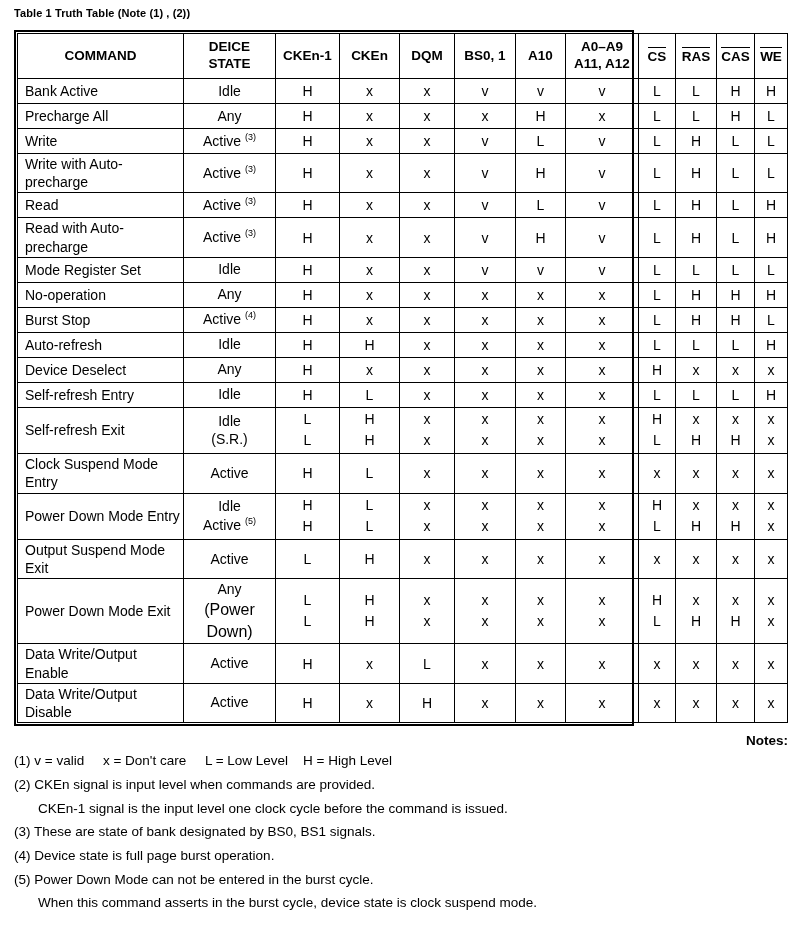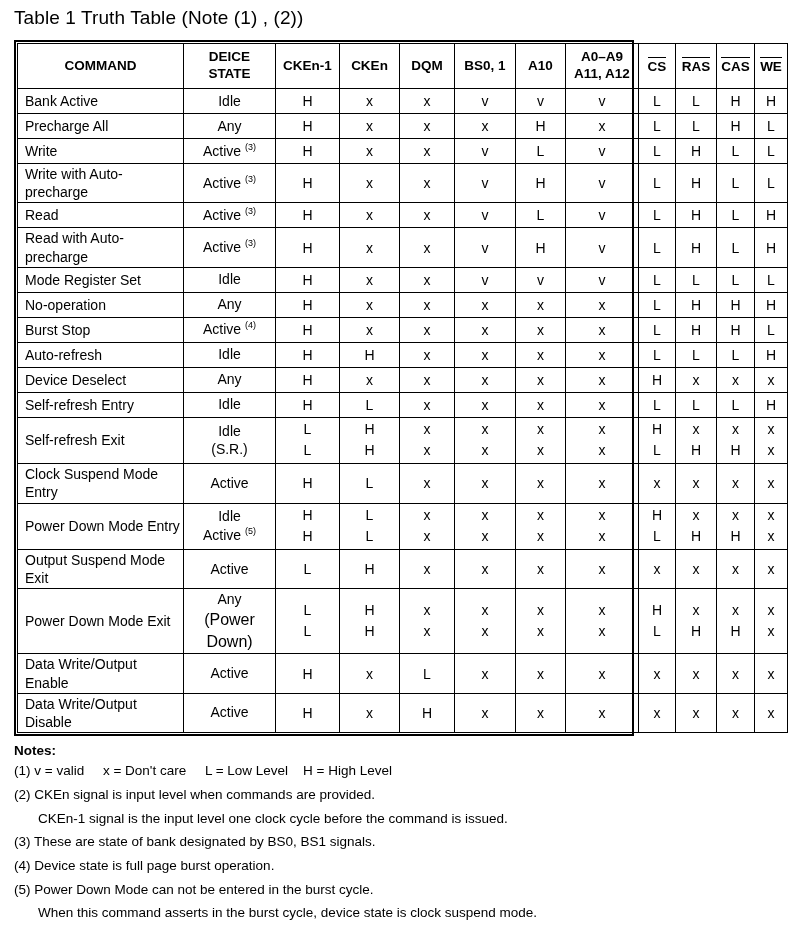"Table 1 Truth Table (Note" .title { font-size: 19px -> 11px; font-weight: normal -> bold }
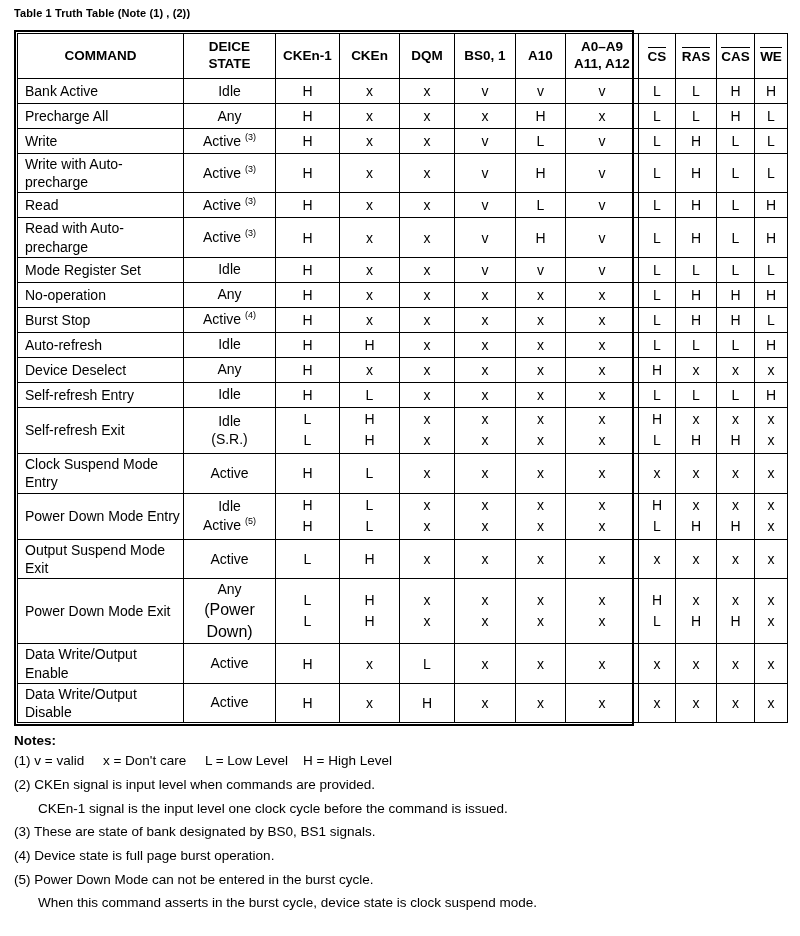"Notes:" .notes-label { text-align: none -> right }
